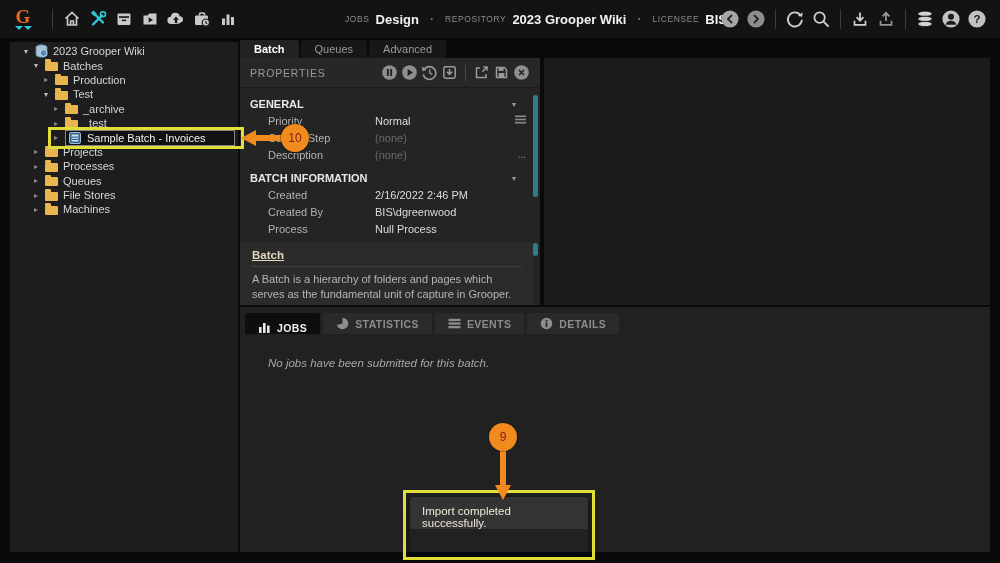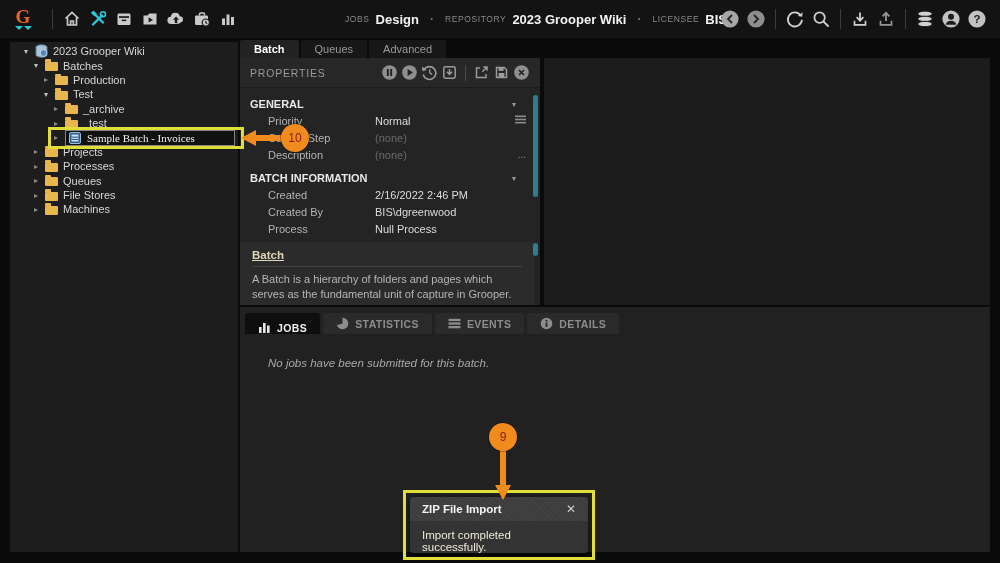"Sample Batch - Invoices" .sel-wrap { font-family: Liberation Serif, serif -> none }
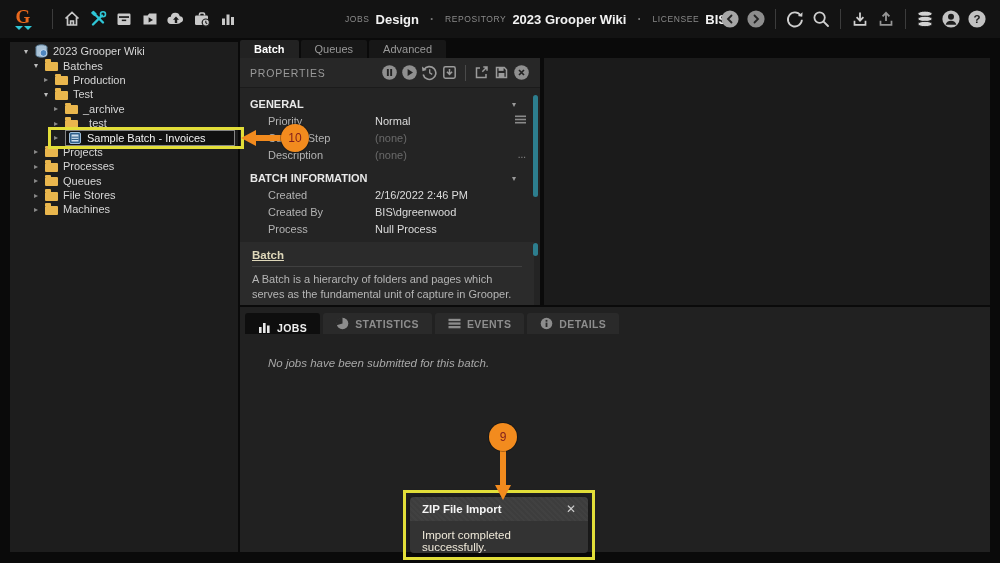"ZIP File Import" div { html: <div> <span>ZIP File Import</span> <span>✕</span> </div> -> none }
